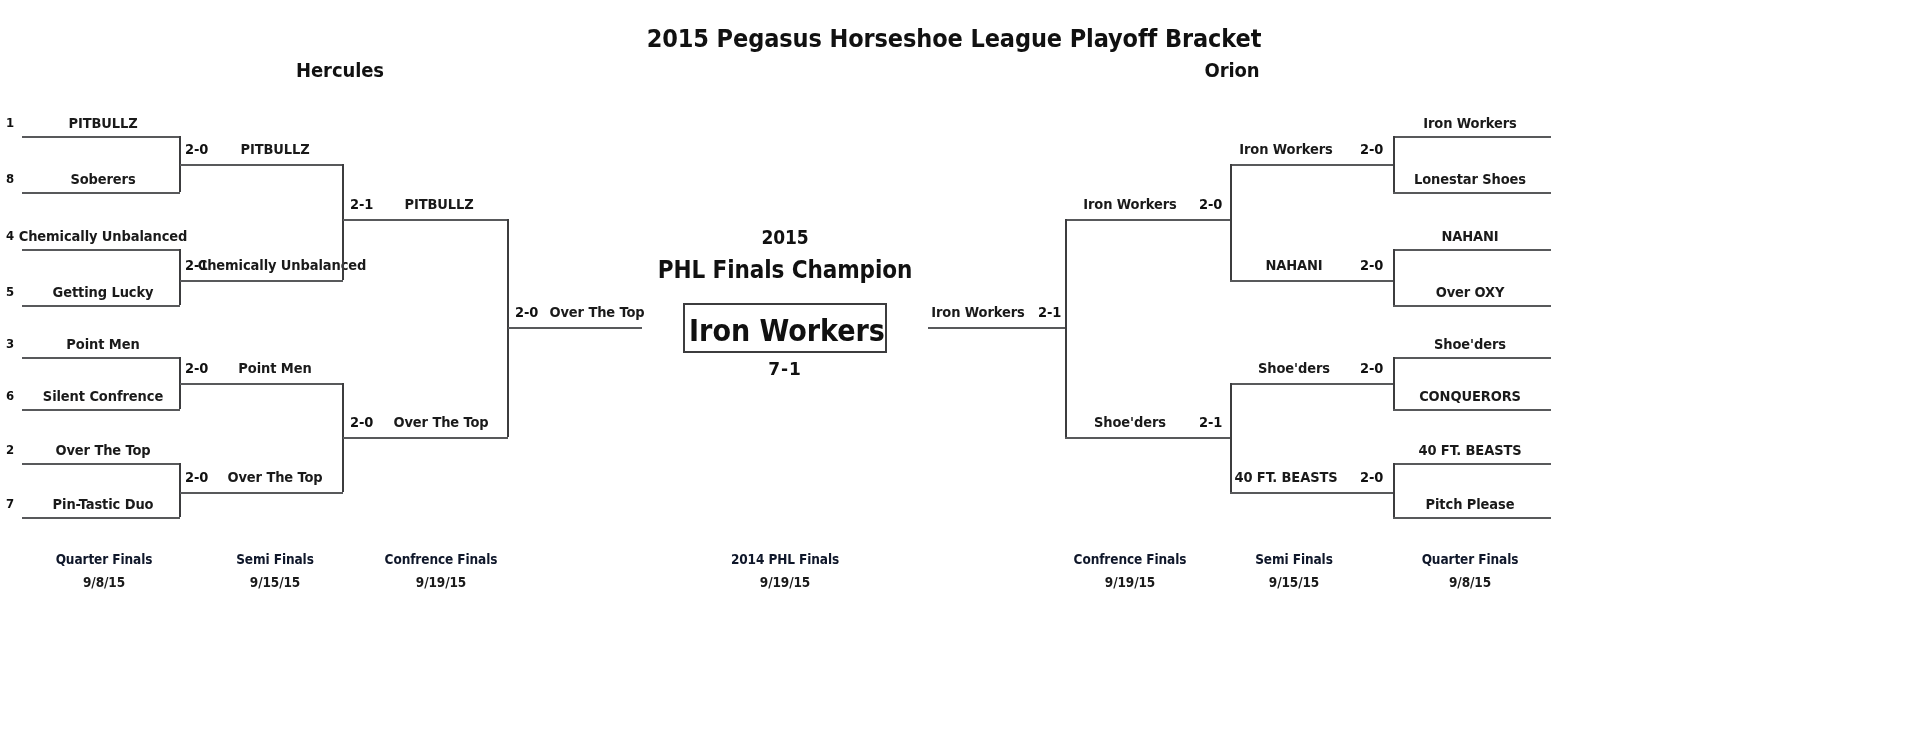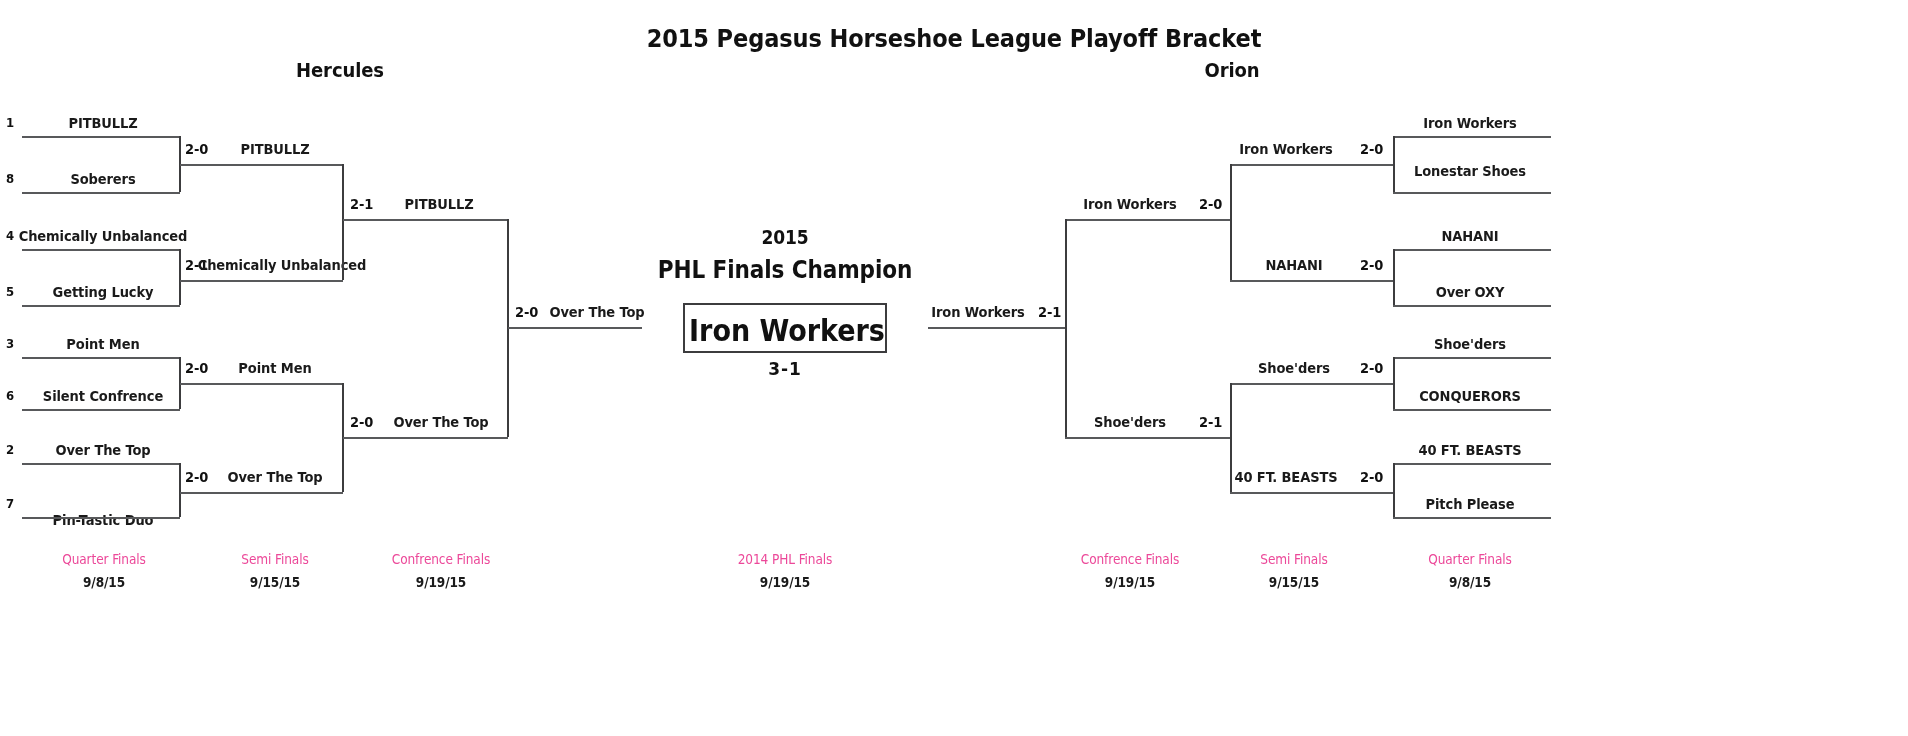"Lonestar Shoes" div.txt { top: 164px -> 172px }
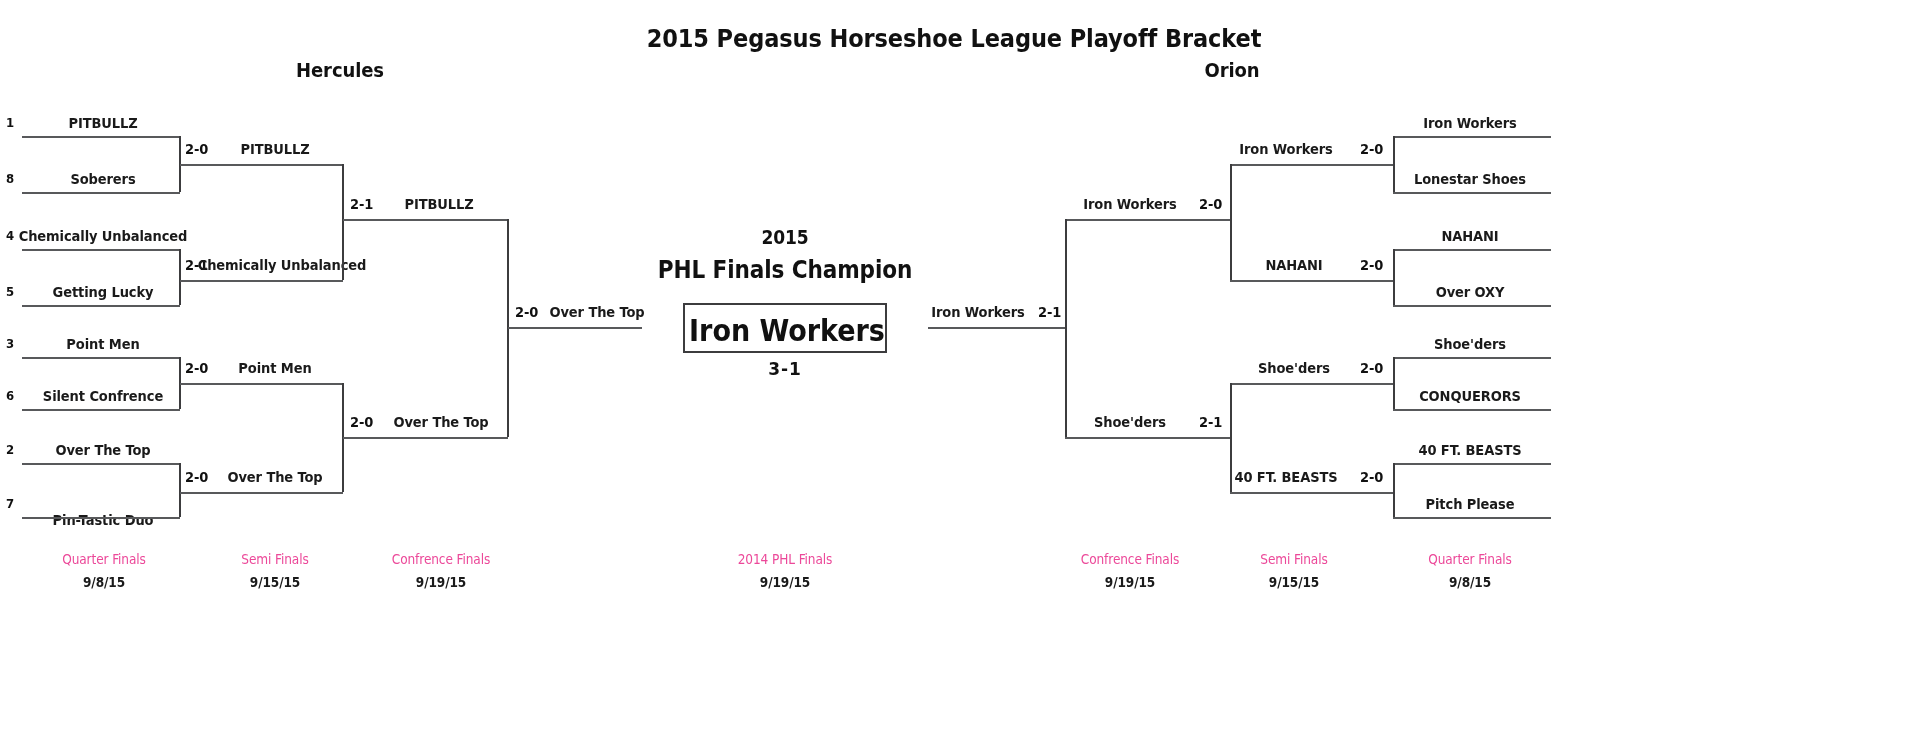"3-1" div.txt { text: 3-1 -> 7-1 }
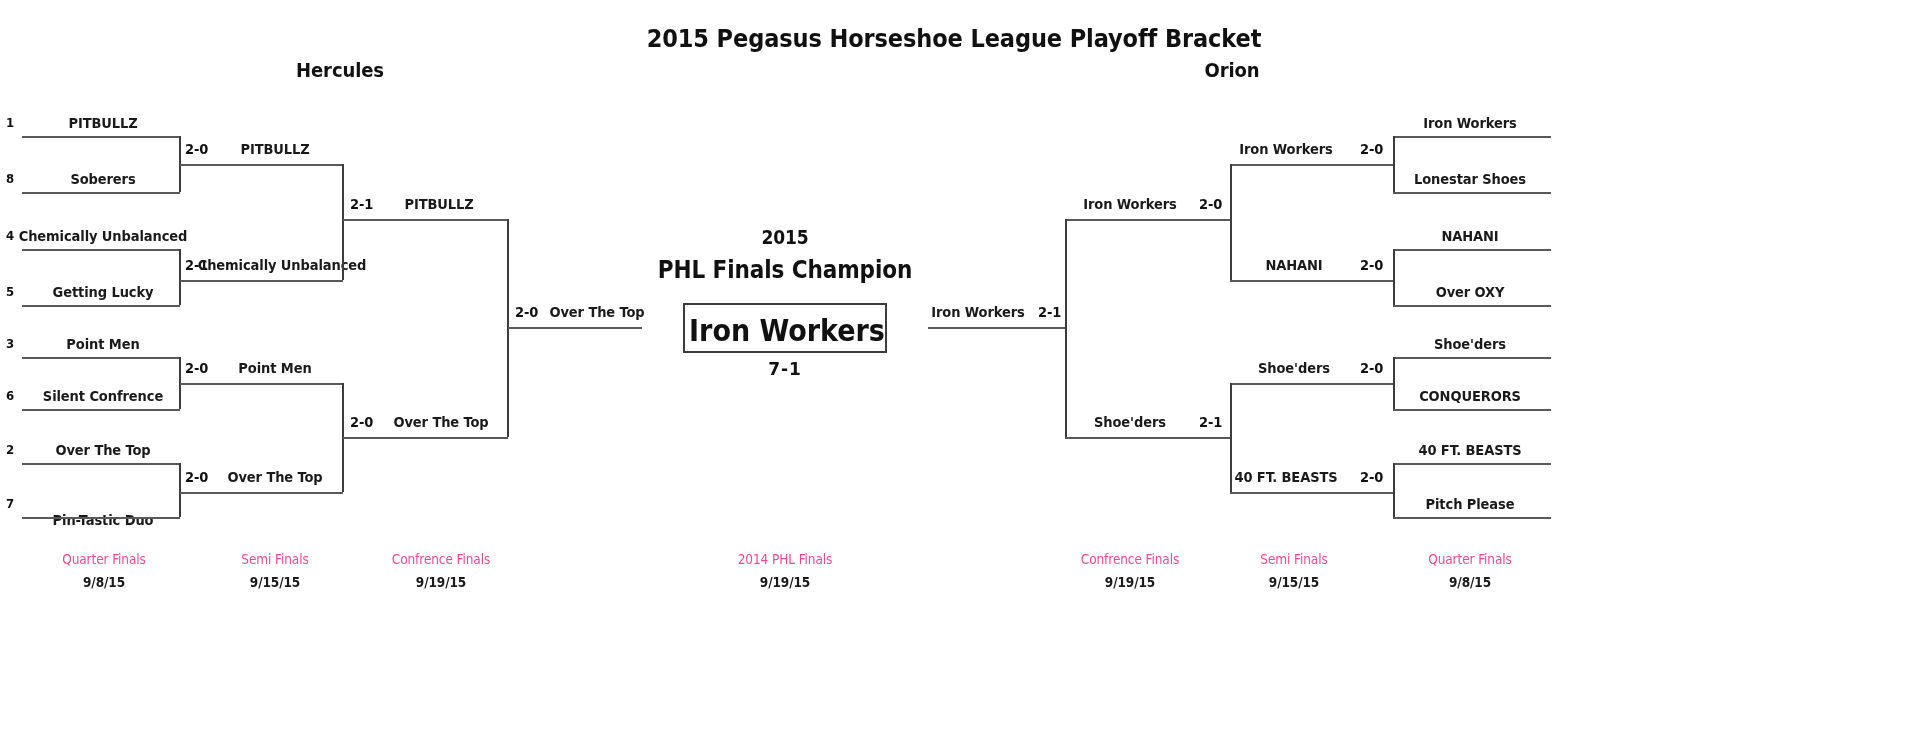"Pin-Tastic Duo" div.txt { top: 513px -> 497px }
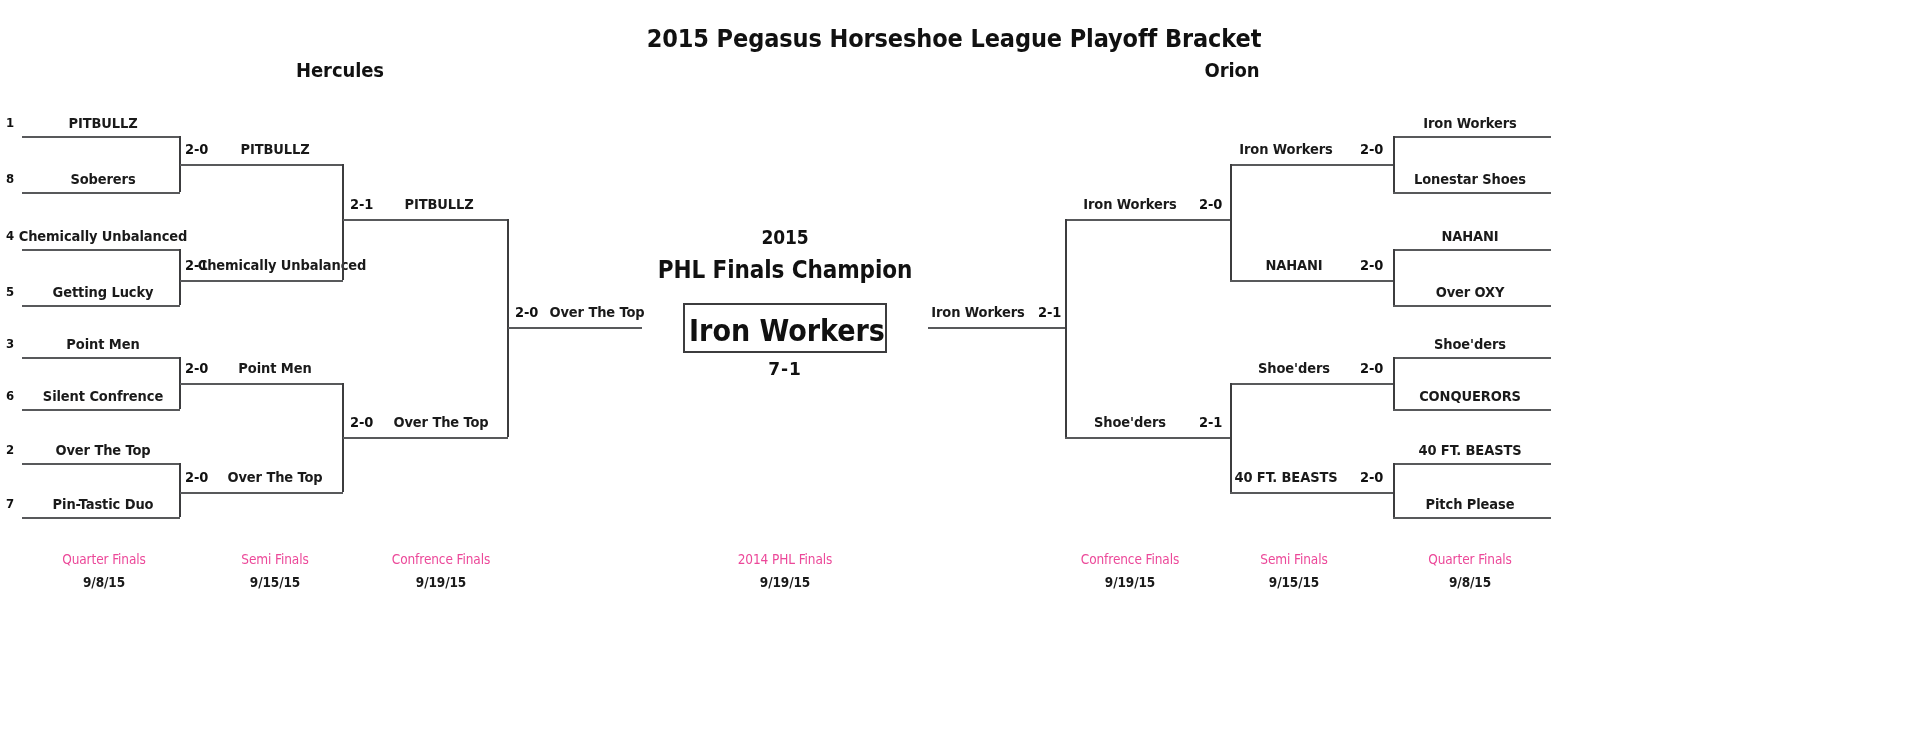"Quarter Finals" .round-label { color: #ec4899 -> #0f172a; font-weight: 400 -> 700 }
